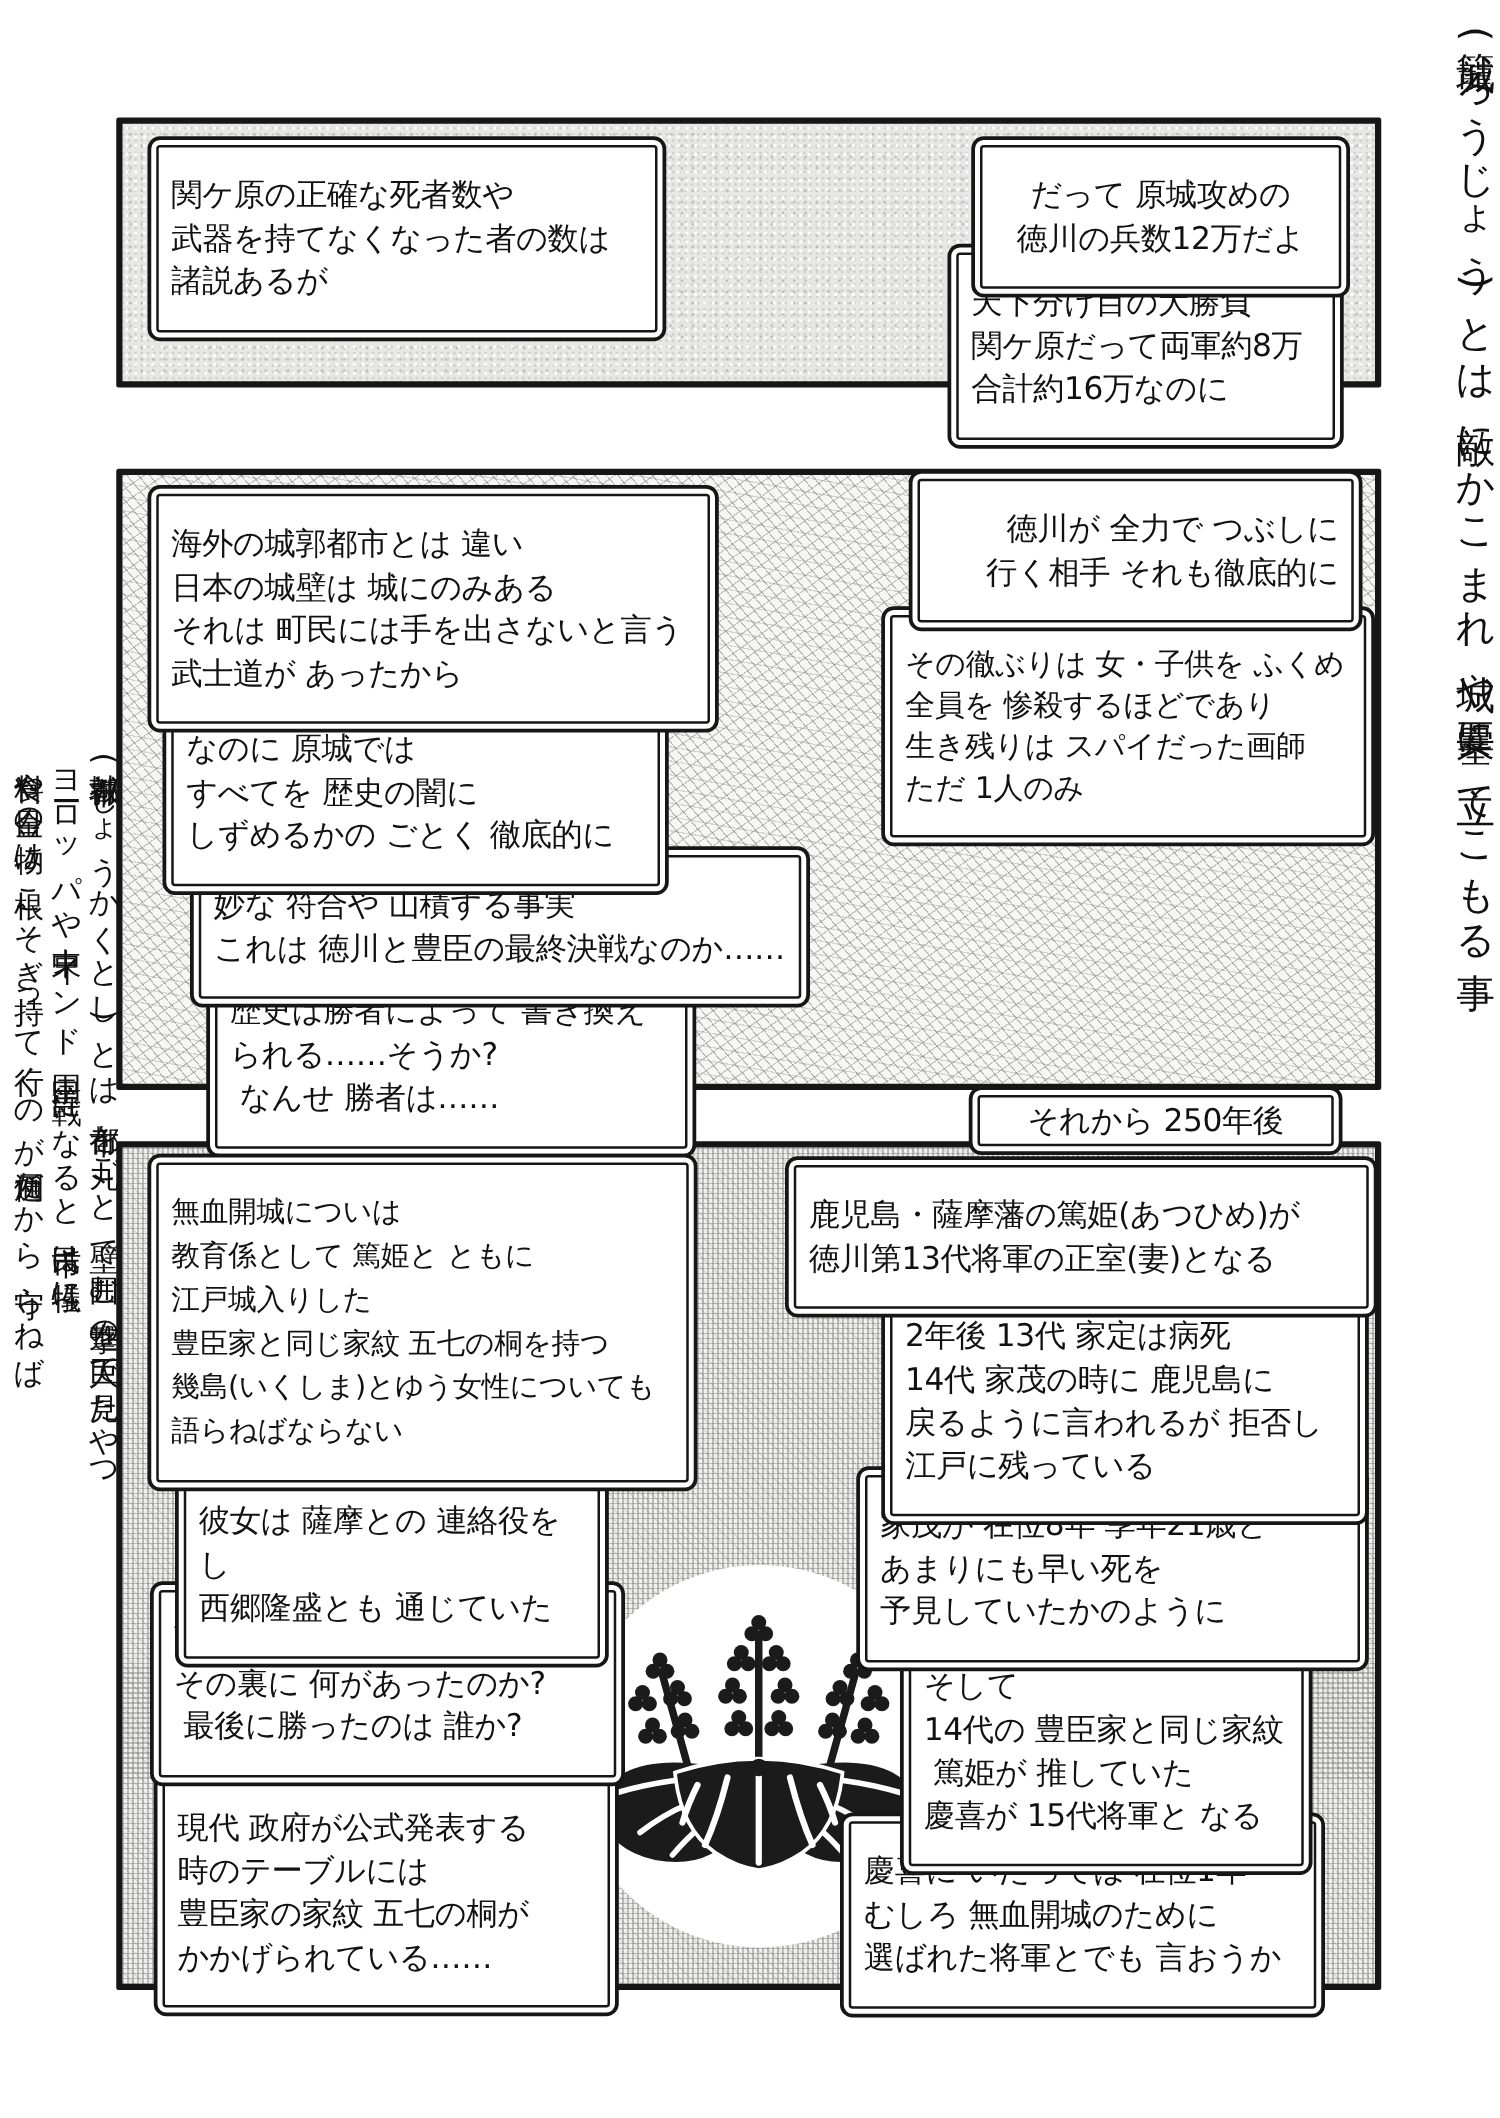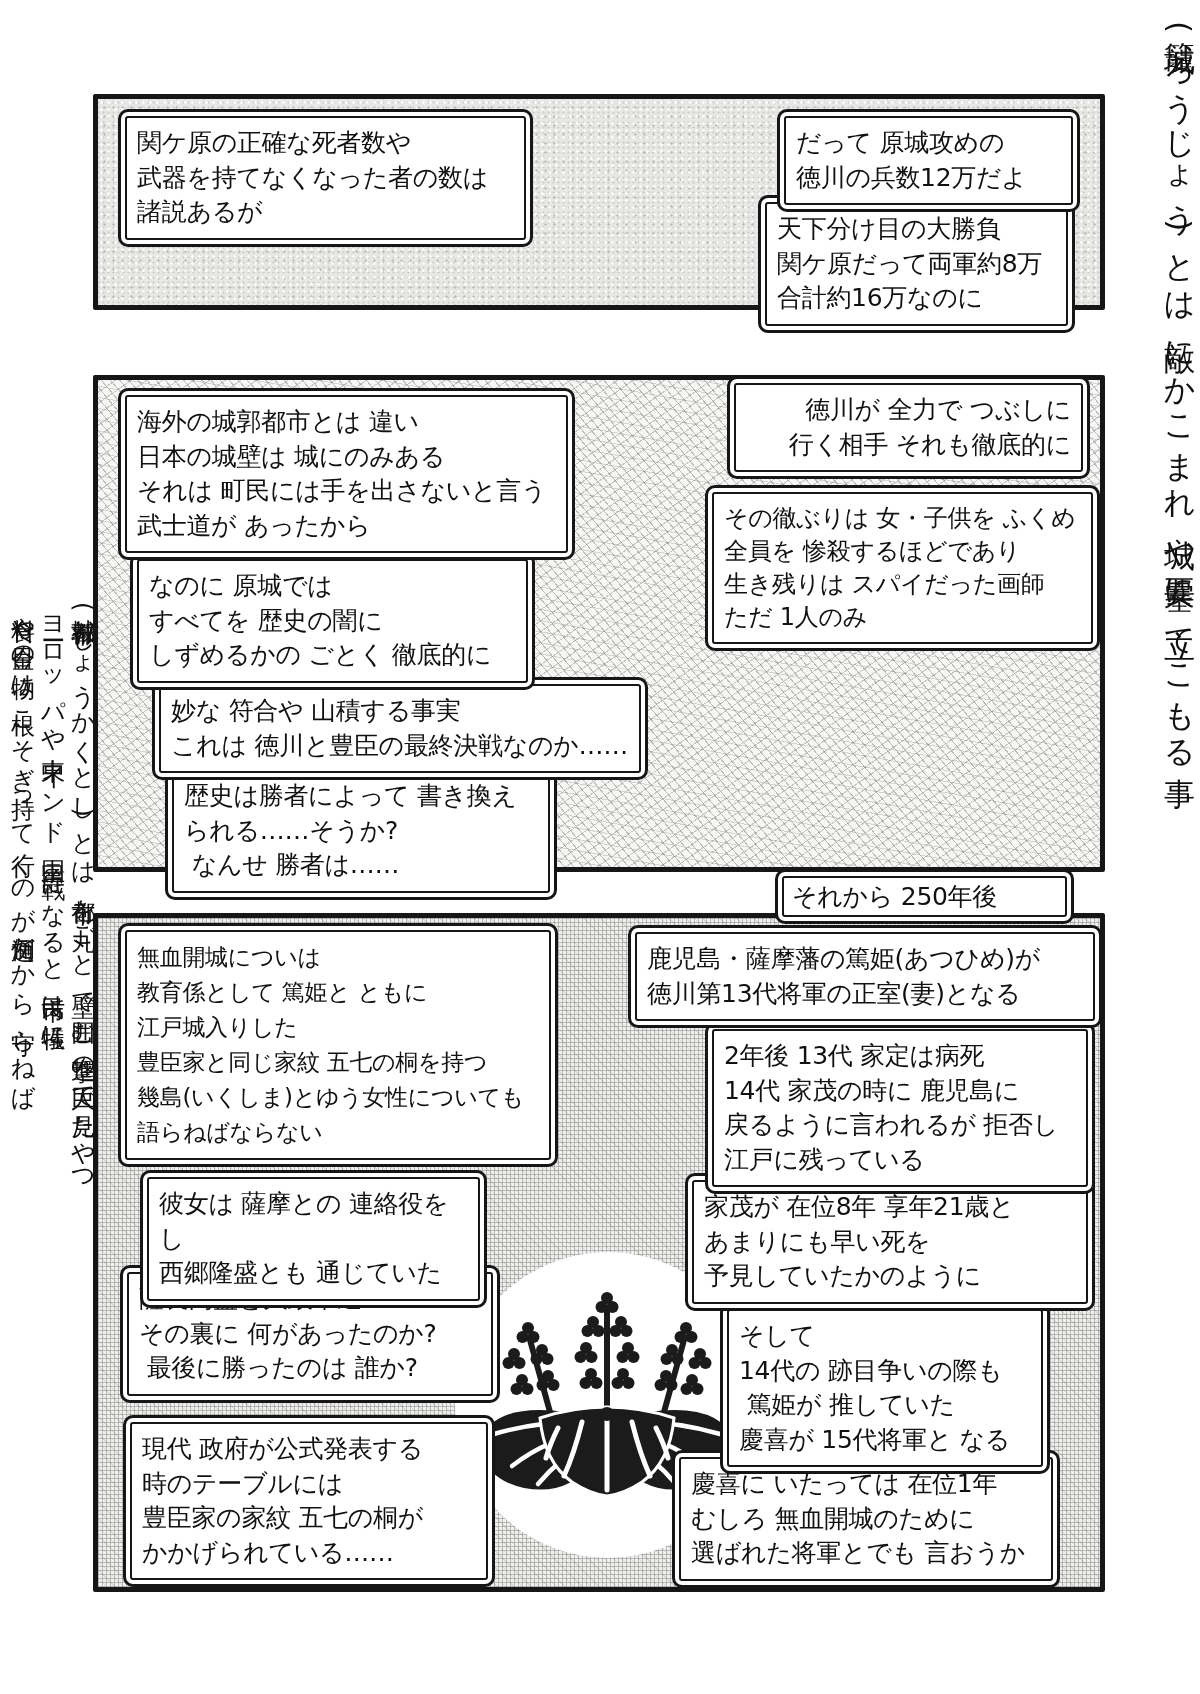"関ケ原の正確な死者数や" .sbox-in { padding: 8px 10px -> 21px 10px }
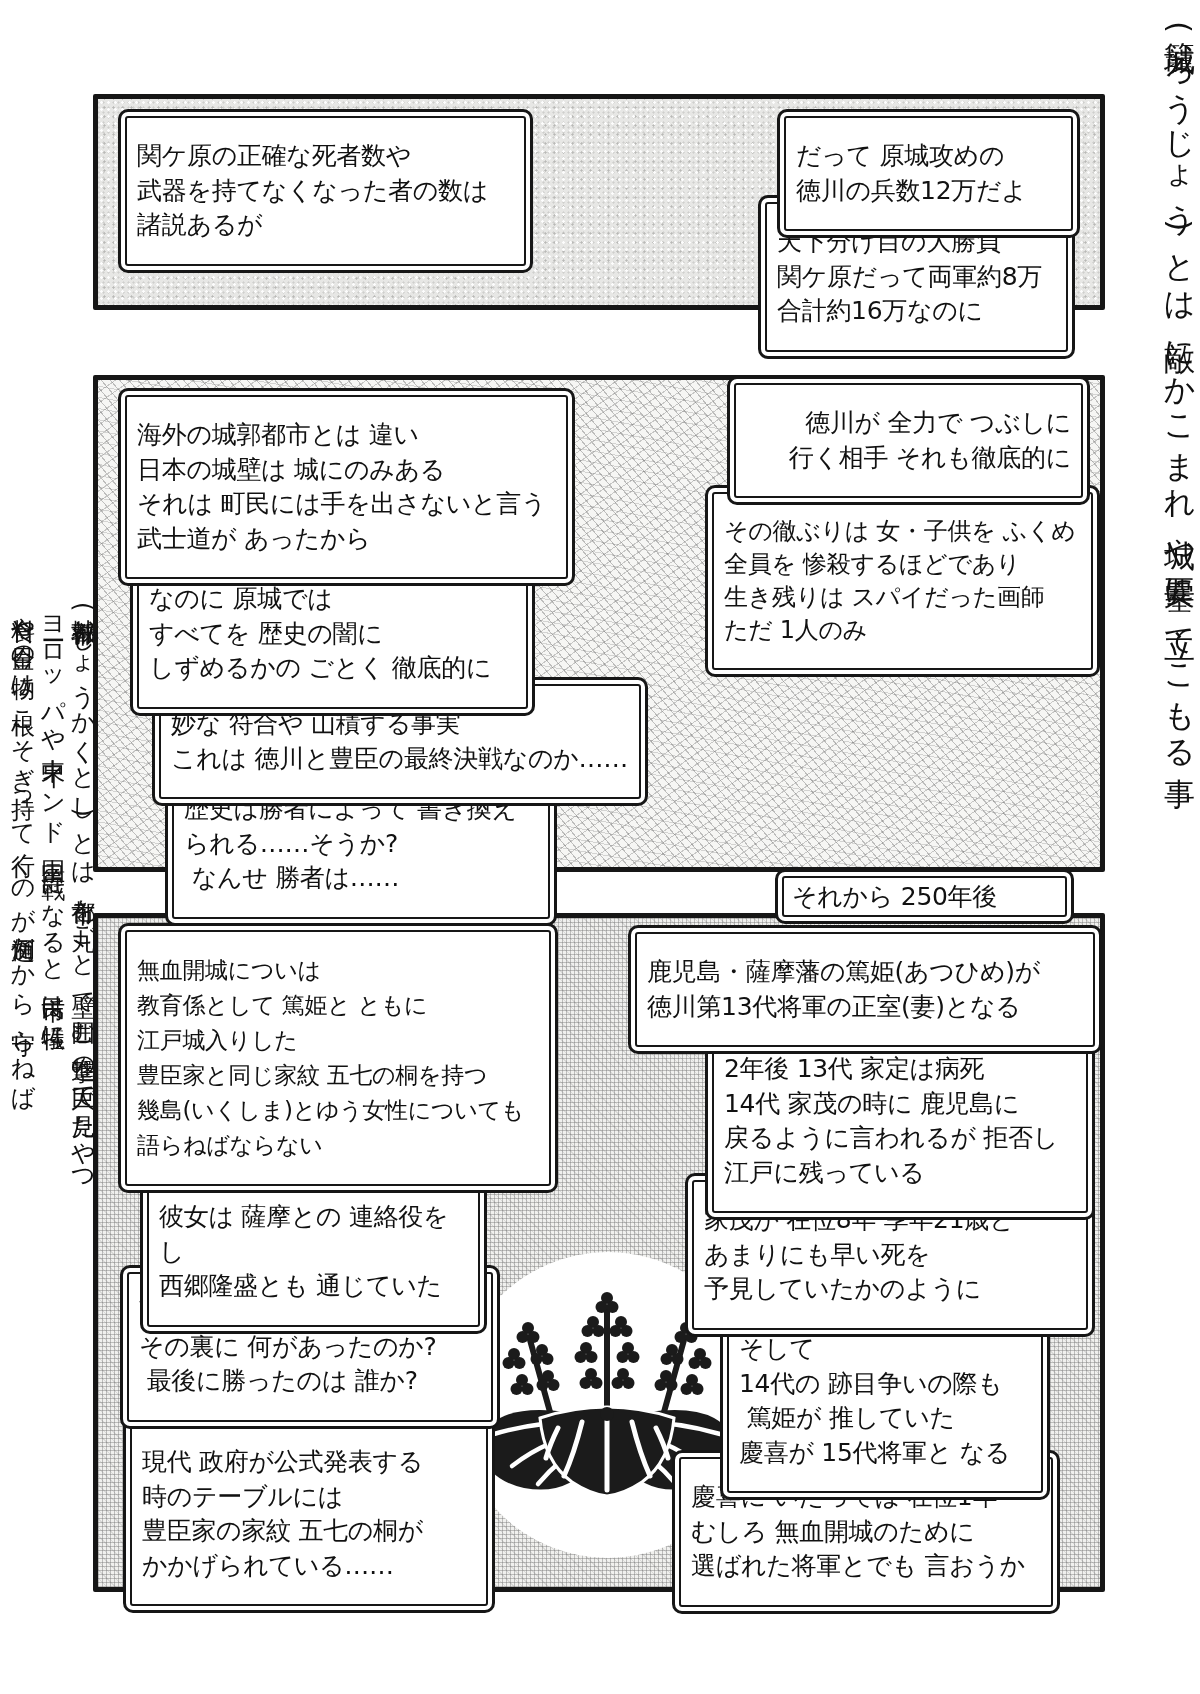"だって 原城攻めの" .center .sbox-in { text-align: left -> center }
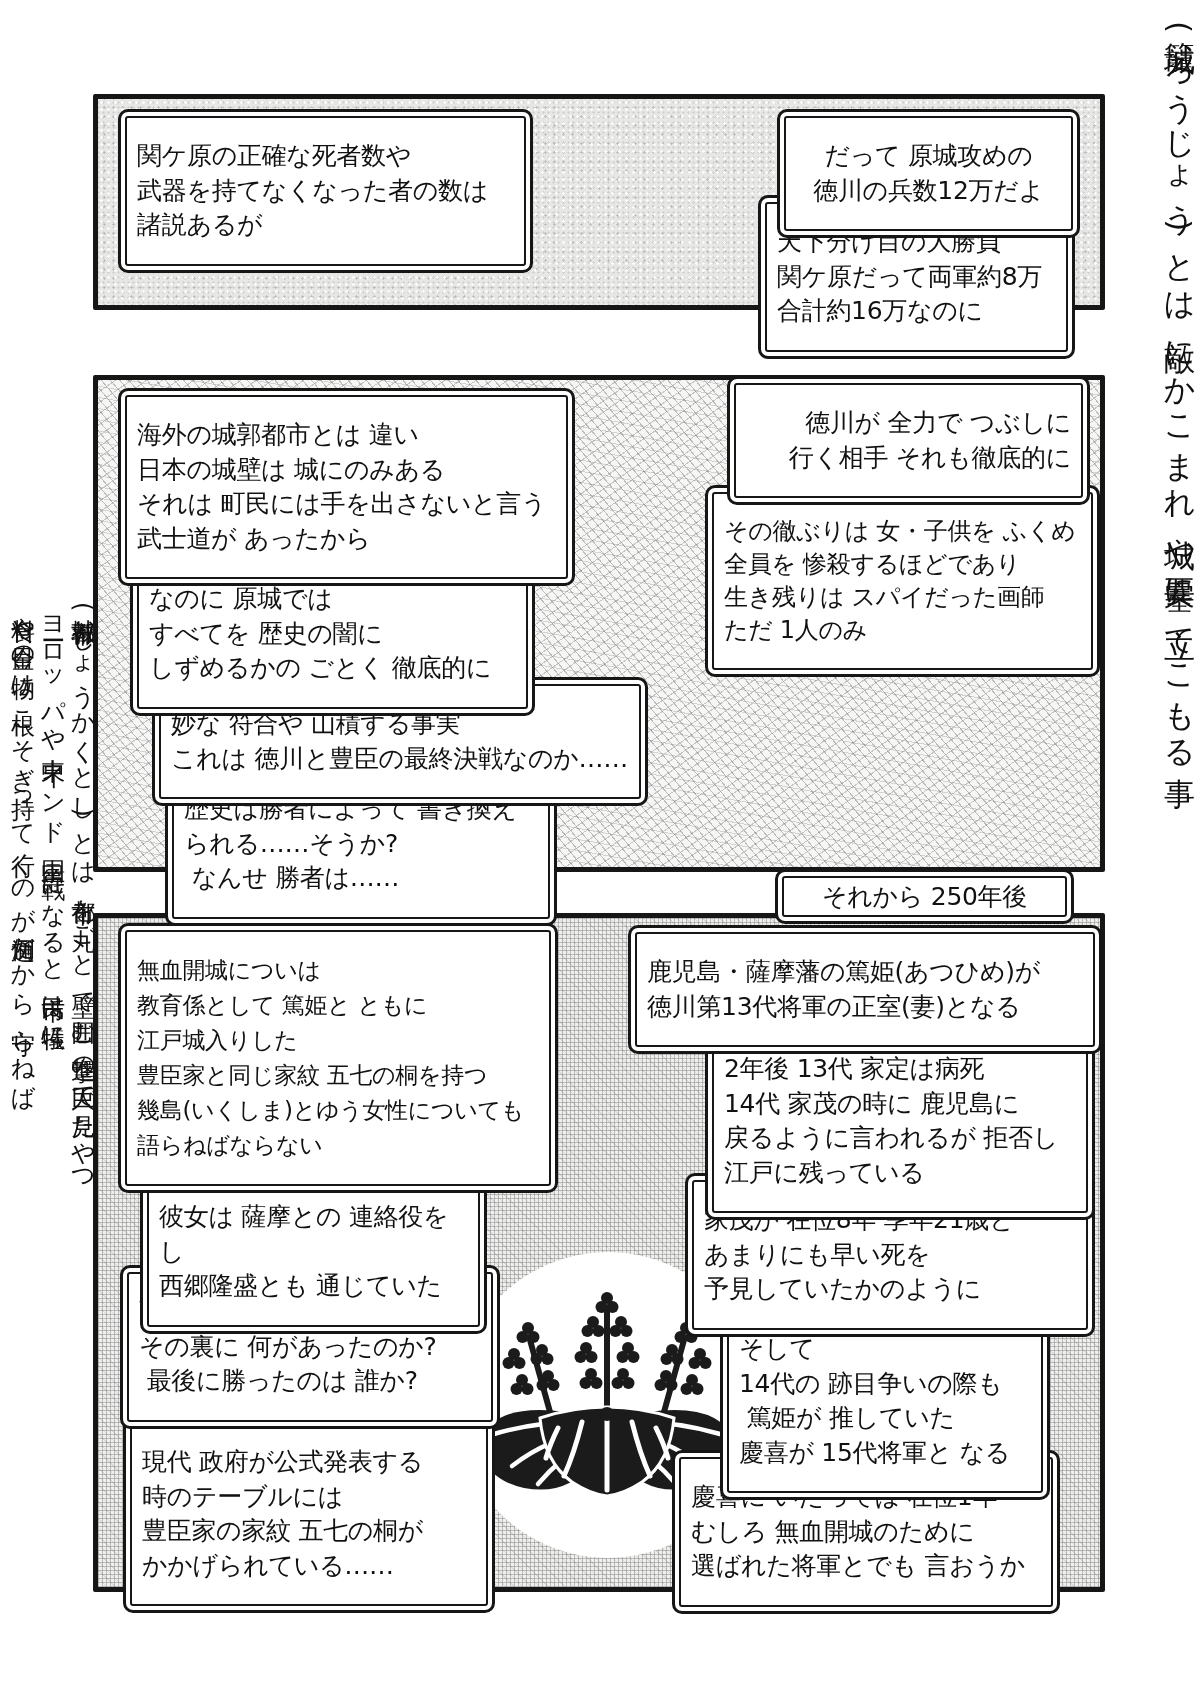"そして" div.sbox-in { text: 跡目争いの際も -> 豊臣家と同じ家紋 }
